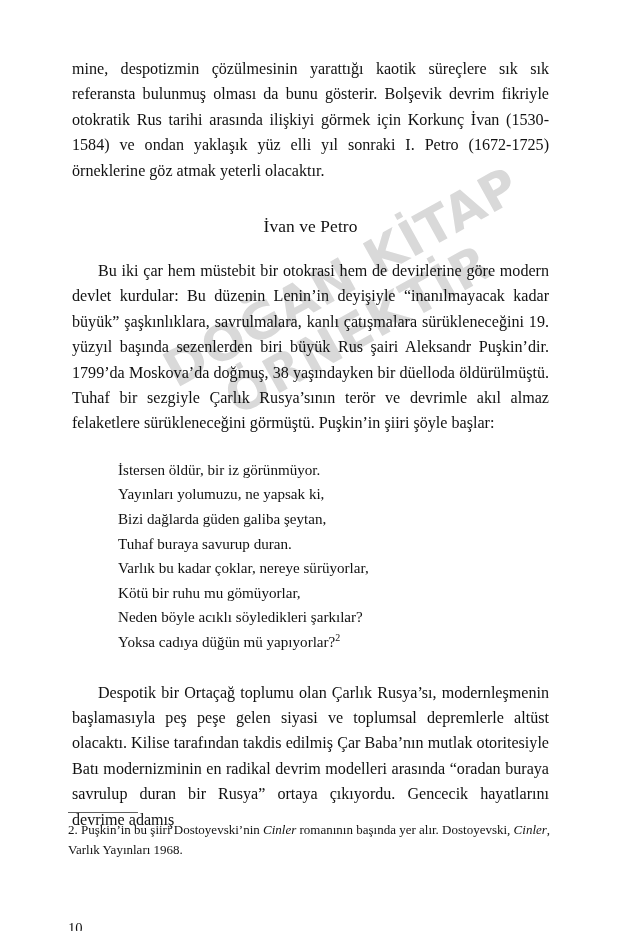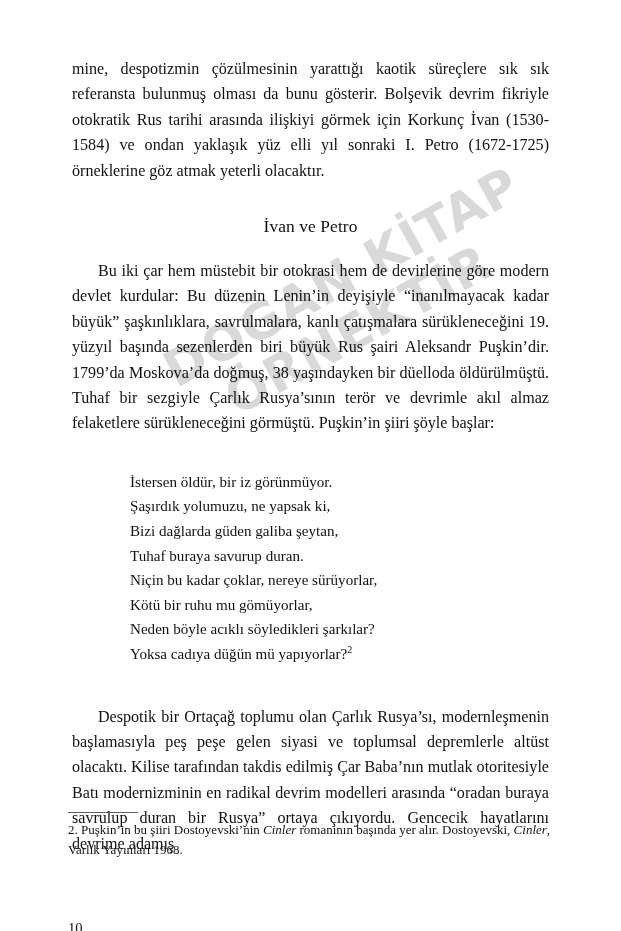"İstersen öldür, bir iz görünmüyor." .poem { margin: 12px -> 0 }
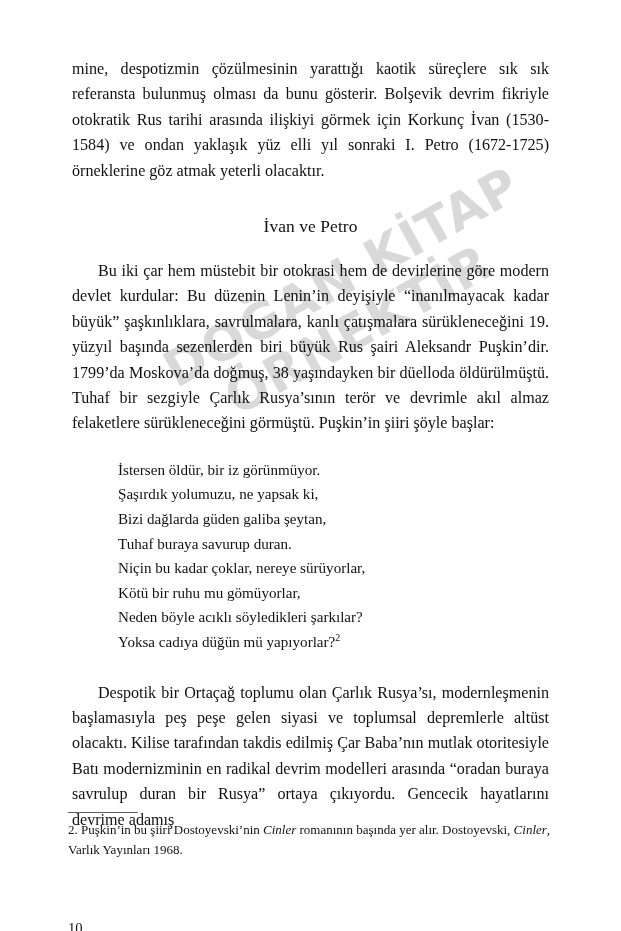"Şaşırdık yolumuzu, ne yapsak ki," li { text: Şaşırdık -> Yayınları }
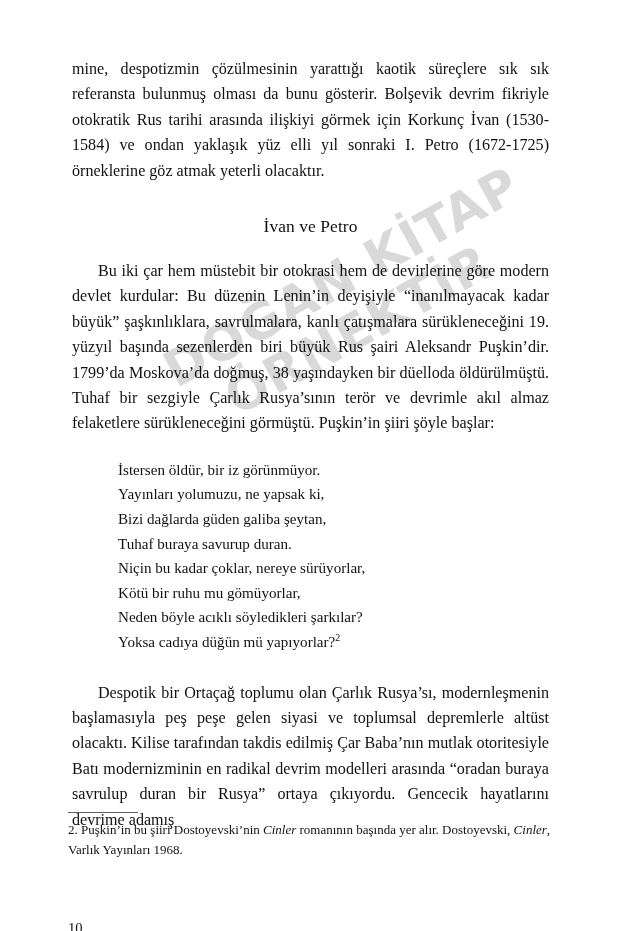"Niçin bu kadar çoklar, nereye" li { text: Niçin -> Varlık }
